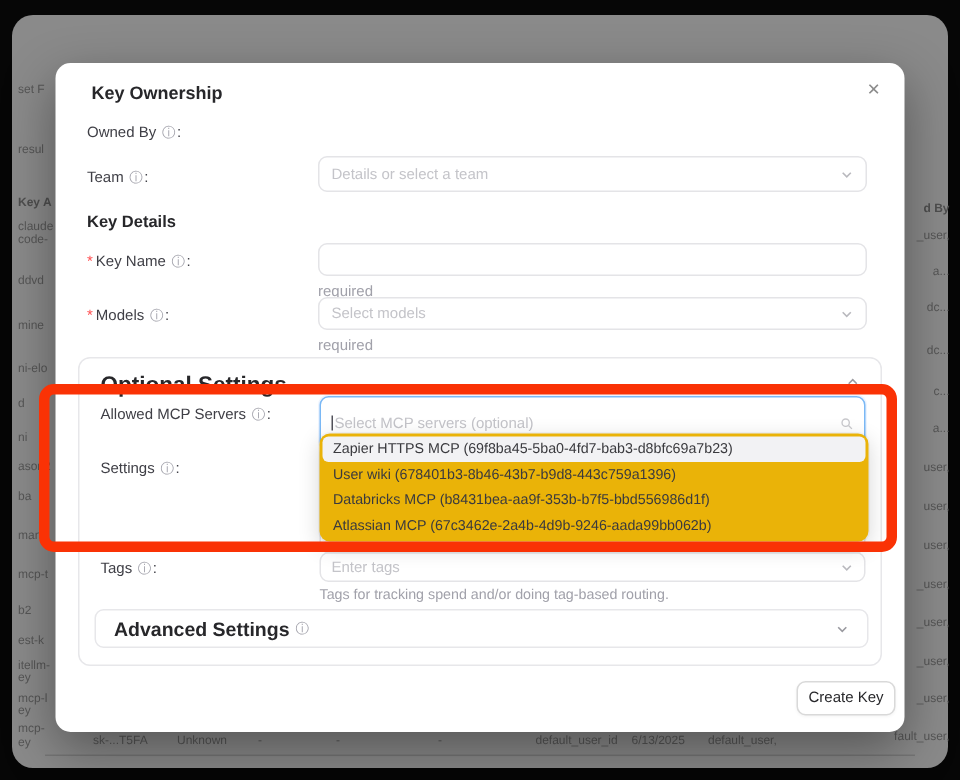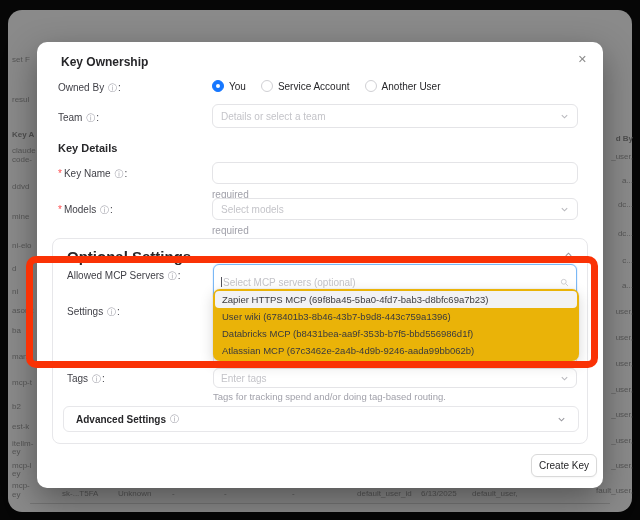"You" div.radio-group { html: <div> <span> <span></span> <span>You</span> </span> <span> <span></span> <span>Service Account</span> </span> <span> <span></span> <span>Another User</span> </span> </div> -> none }
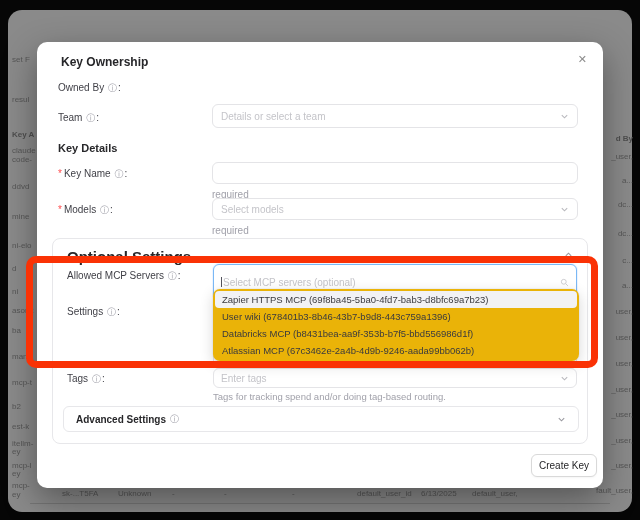"Advanced Settings" .adv-h { font-size: 10px -> 13px }
